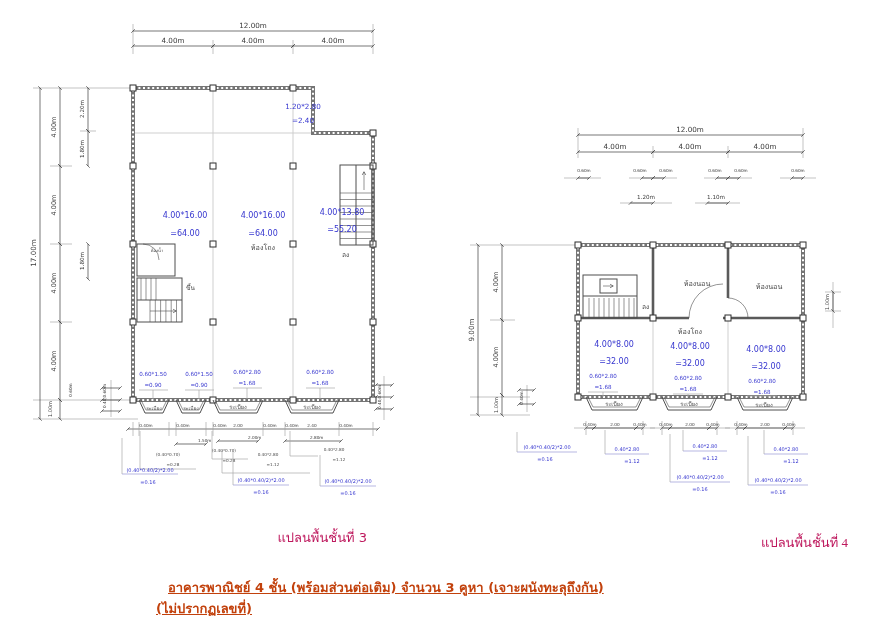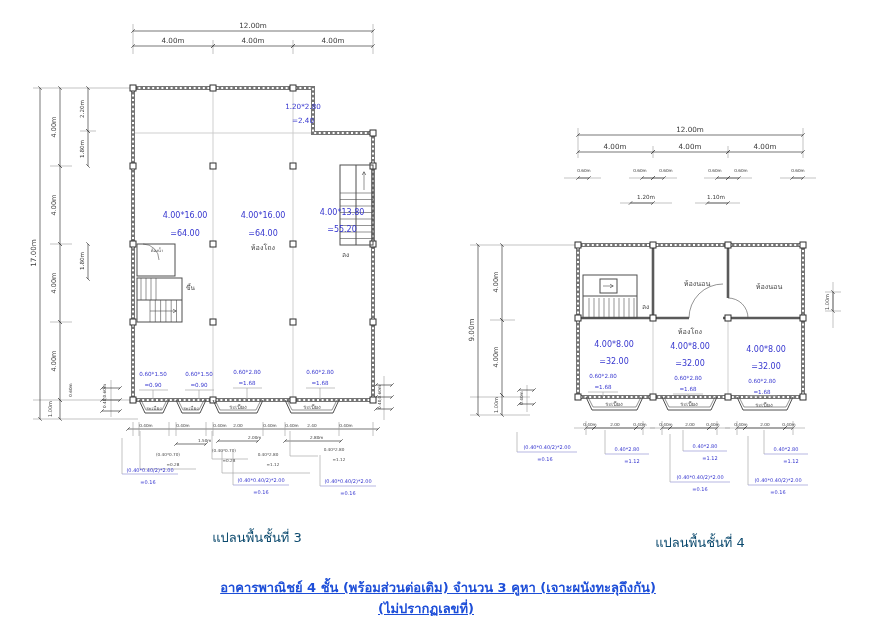"แปลนพื้นชั้นที่ 3" .caption { color: #0c4a6e -> #be185d; text-align: center -> right }
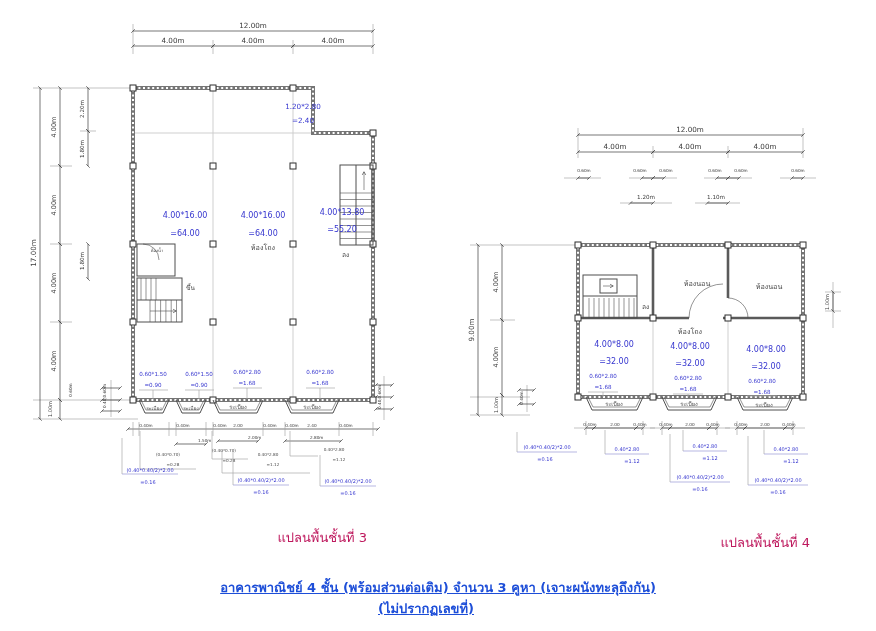"แปลนพื้นชั้นที่ 4" div.caption { font-family: none -> Liberation Serif, serif; left: 590px -> 628px }
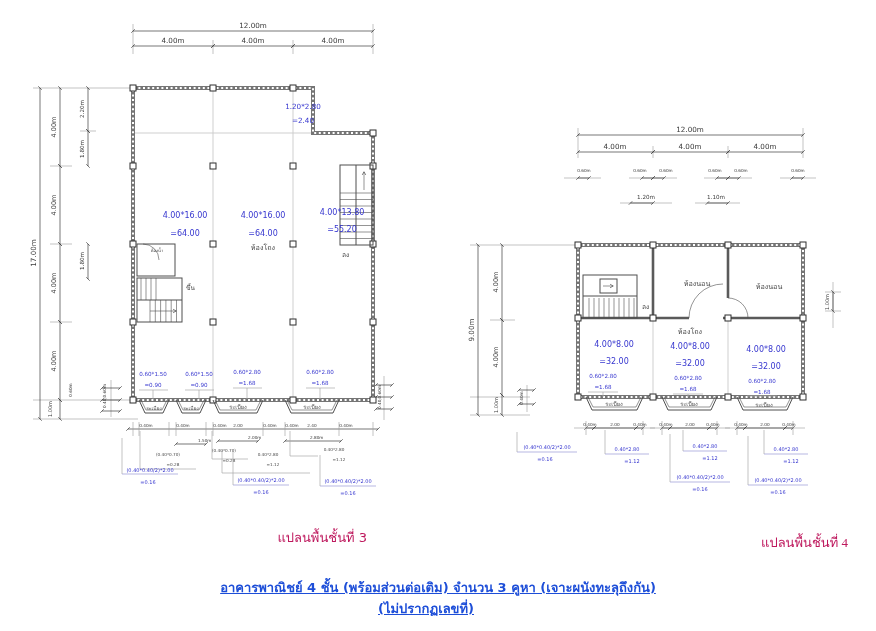"อาคารพาณิชย์ 4 ชั้น (พร้อมส่วนต่อเติม)" .title-line { color: #1d4ed8 -> #c2410c; text-align: center -> left }
